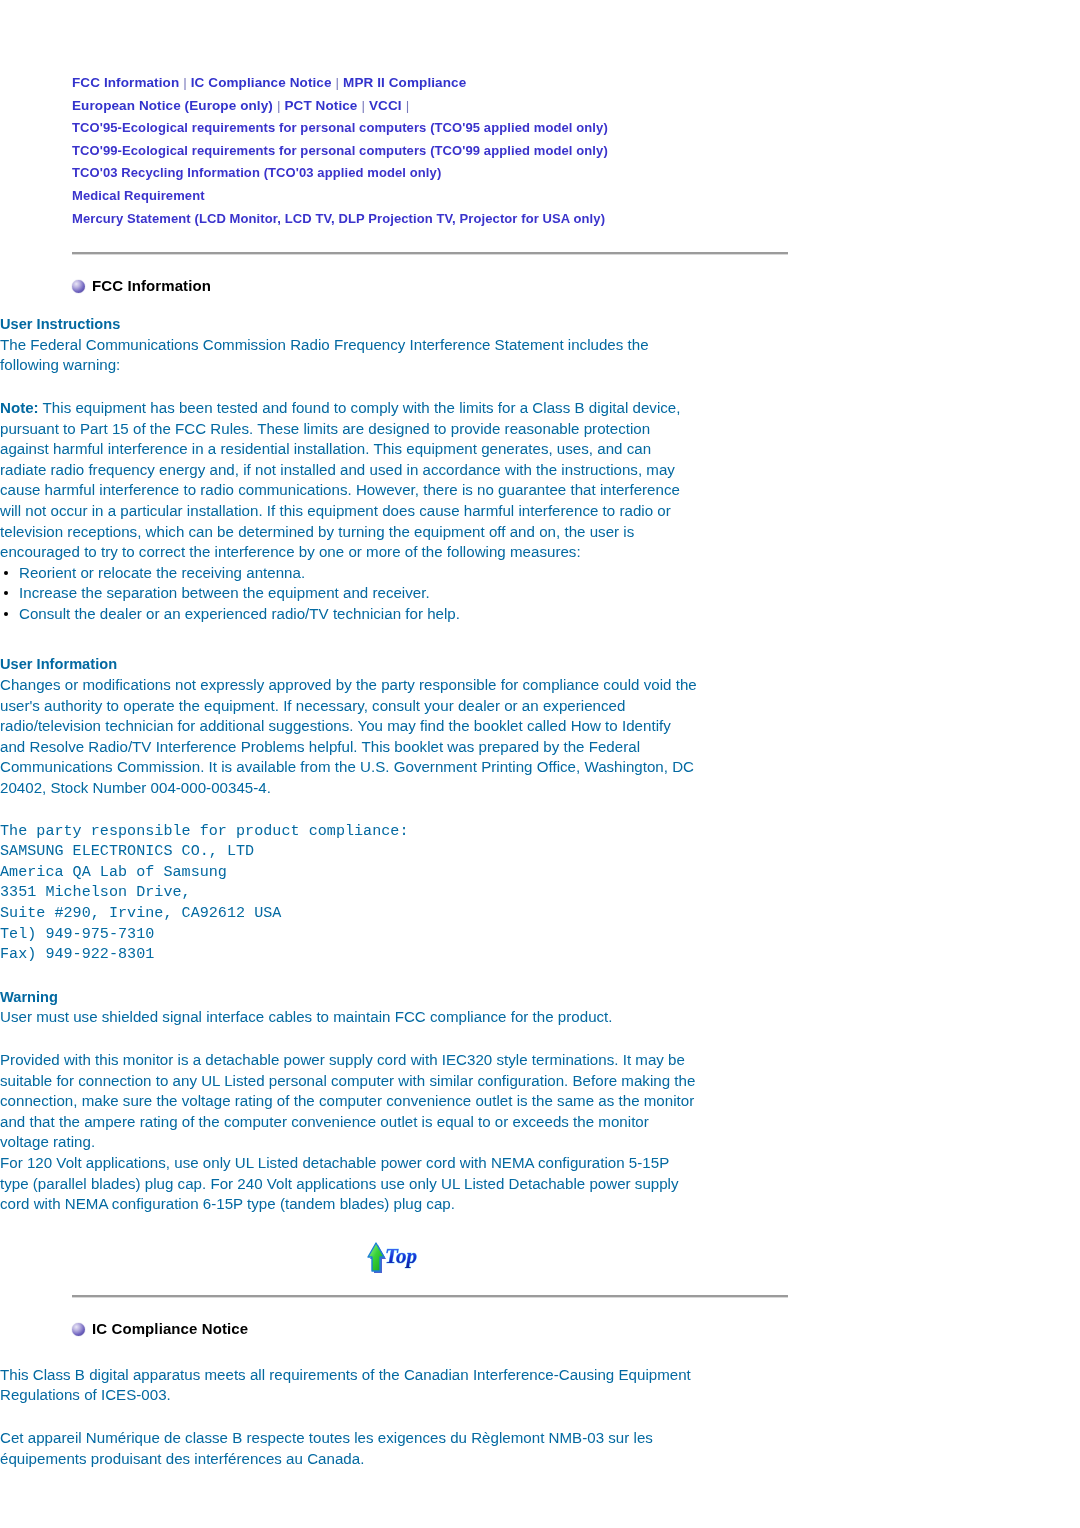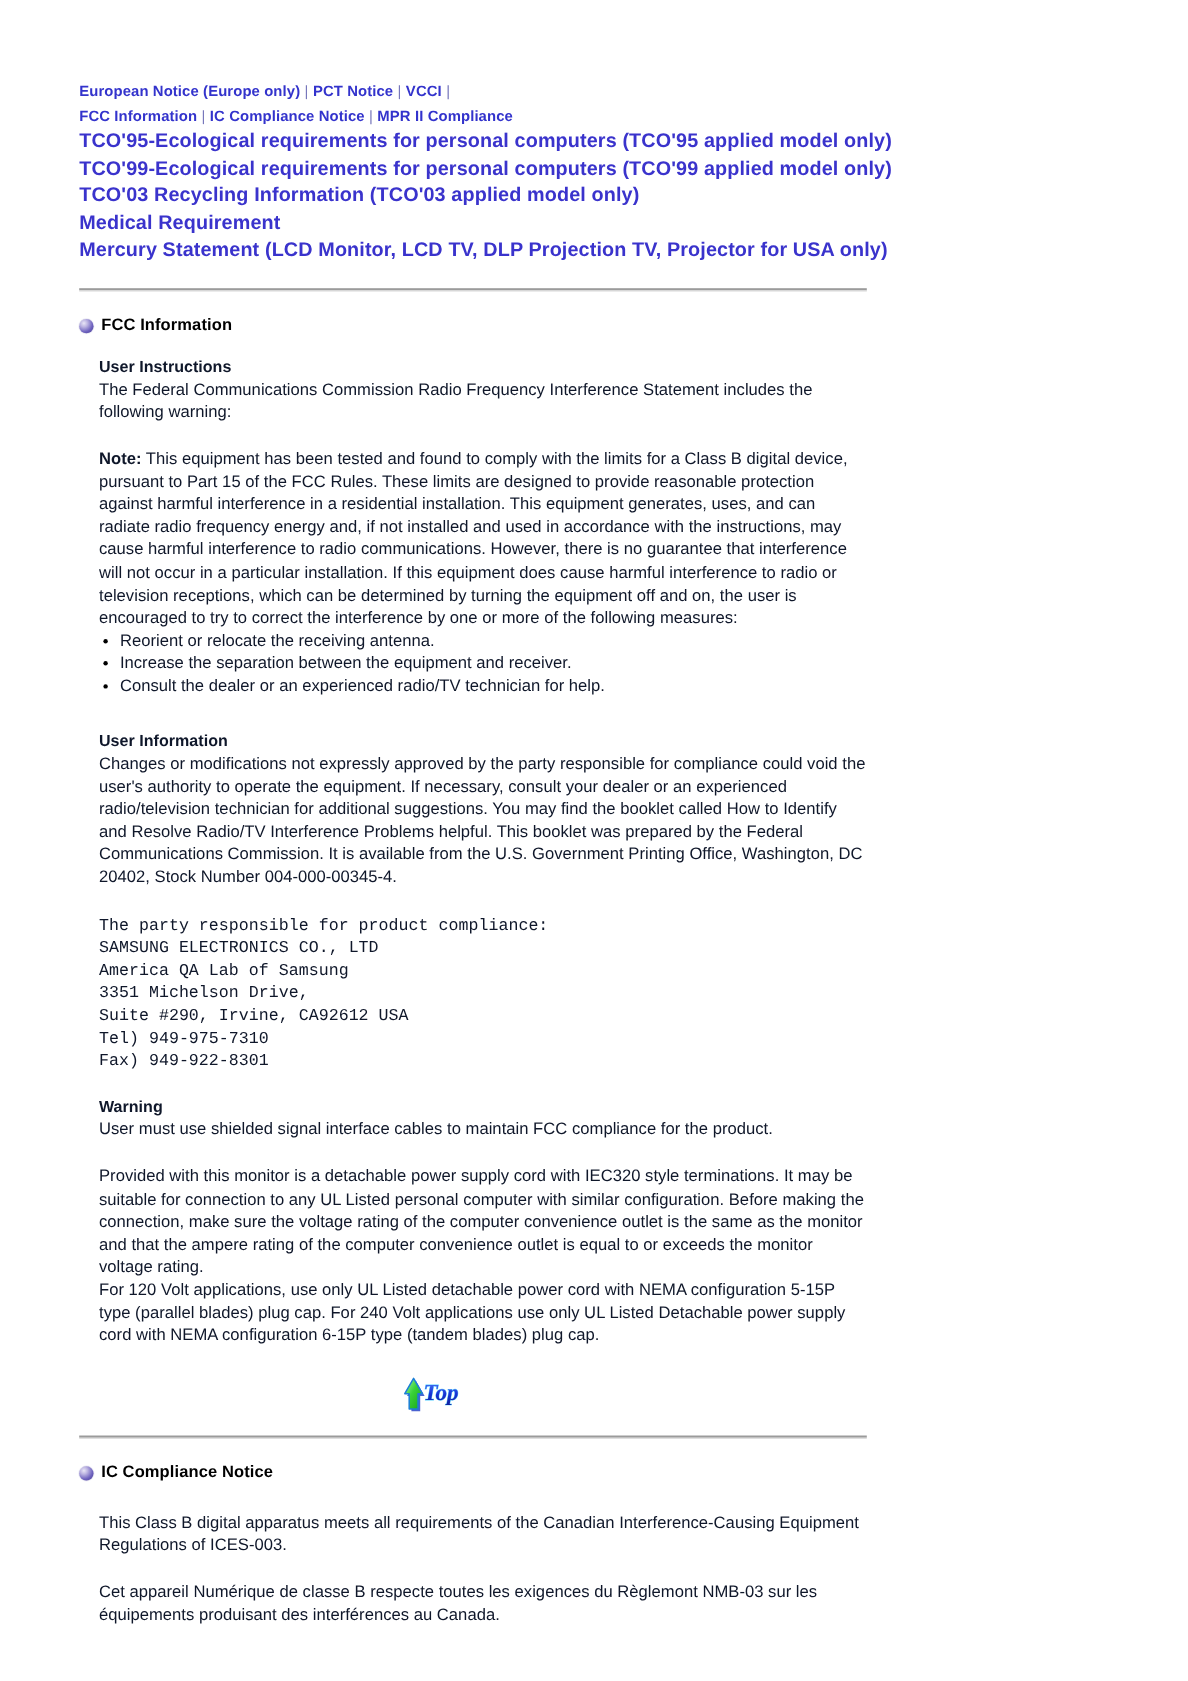"European Notice (Europe only) |" div.nav-row { order: before "FCC Information | IC Compliance" -> after "FCC Information | IC Compliance" }
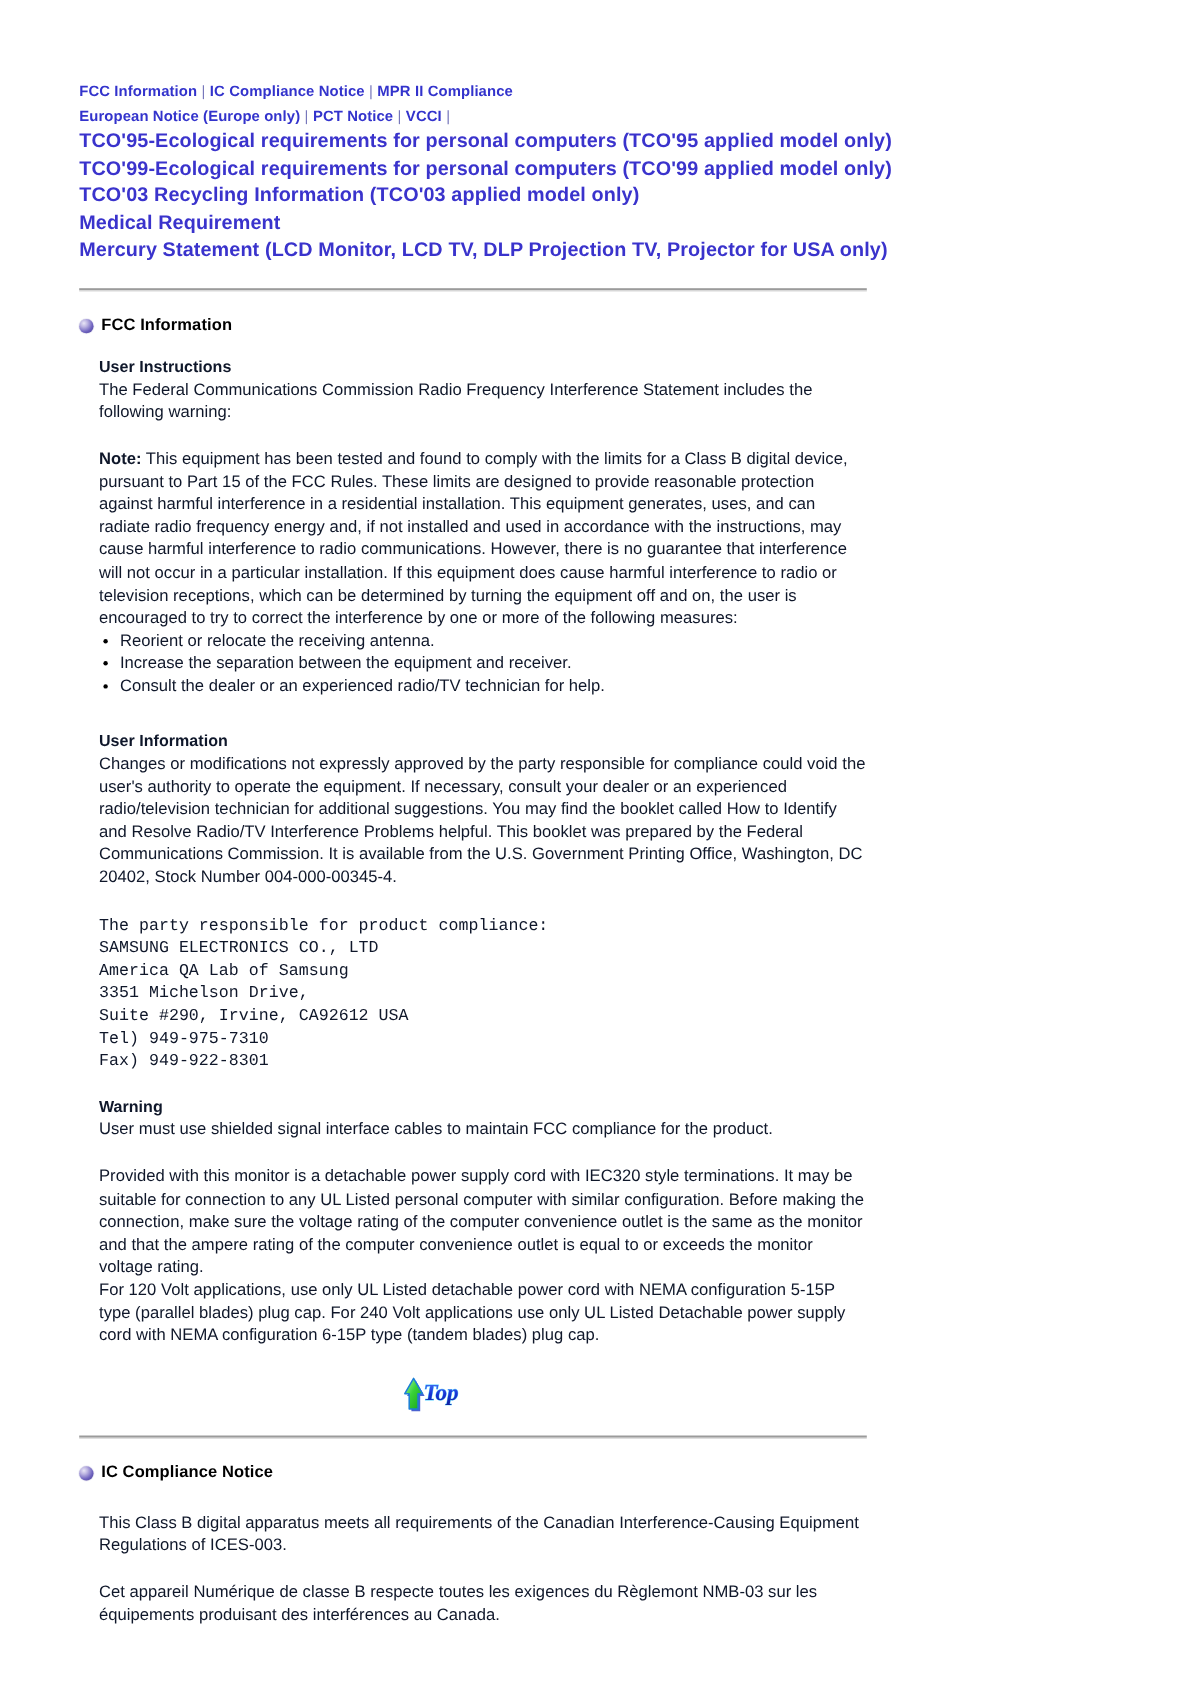"TCO'95-Ecological requirements for" .nav-row.small a { font-size: 18px -> 13px }
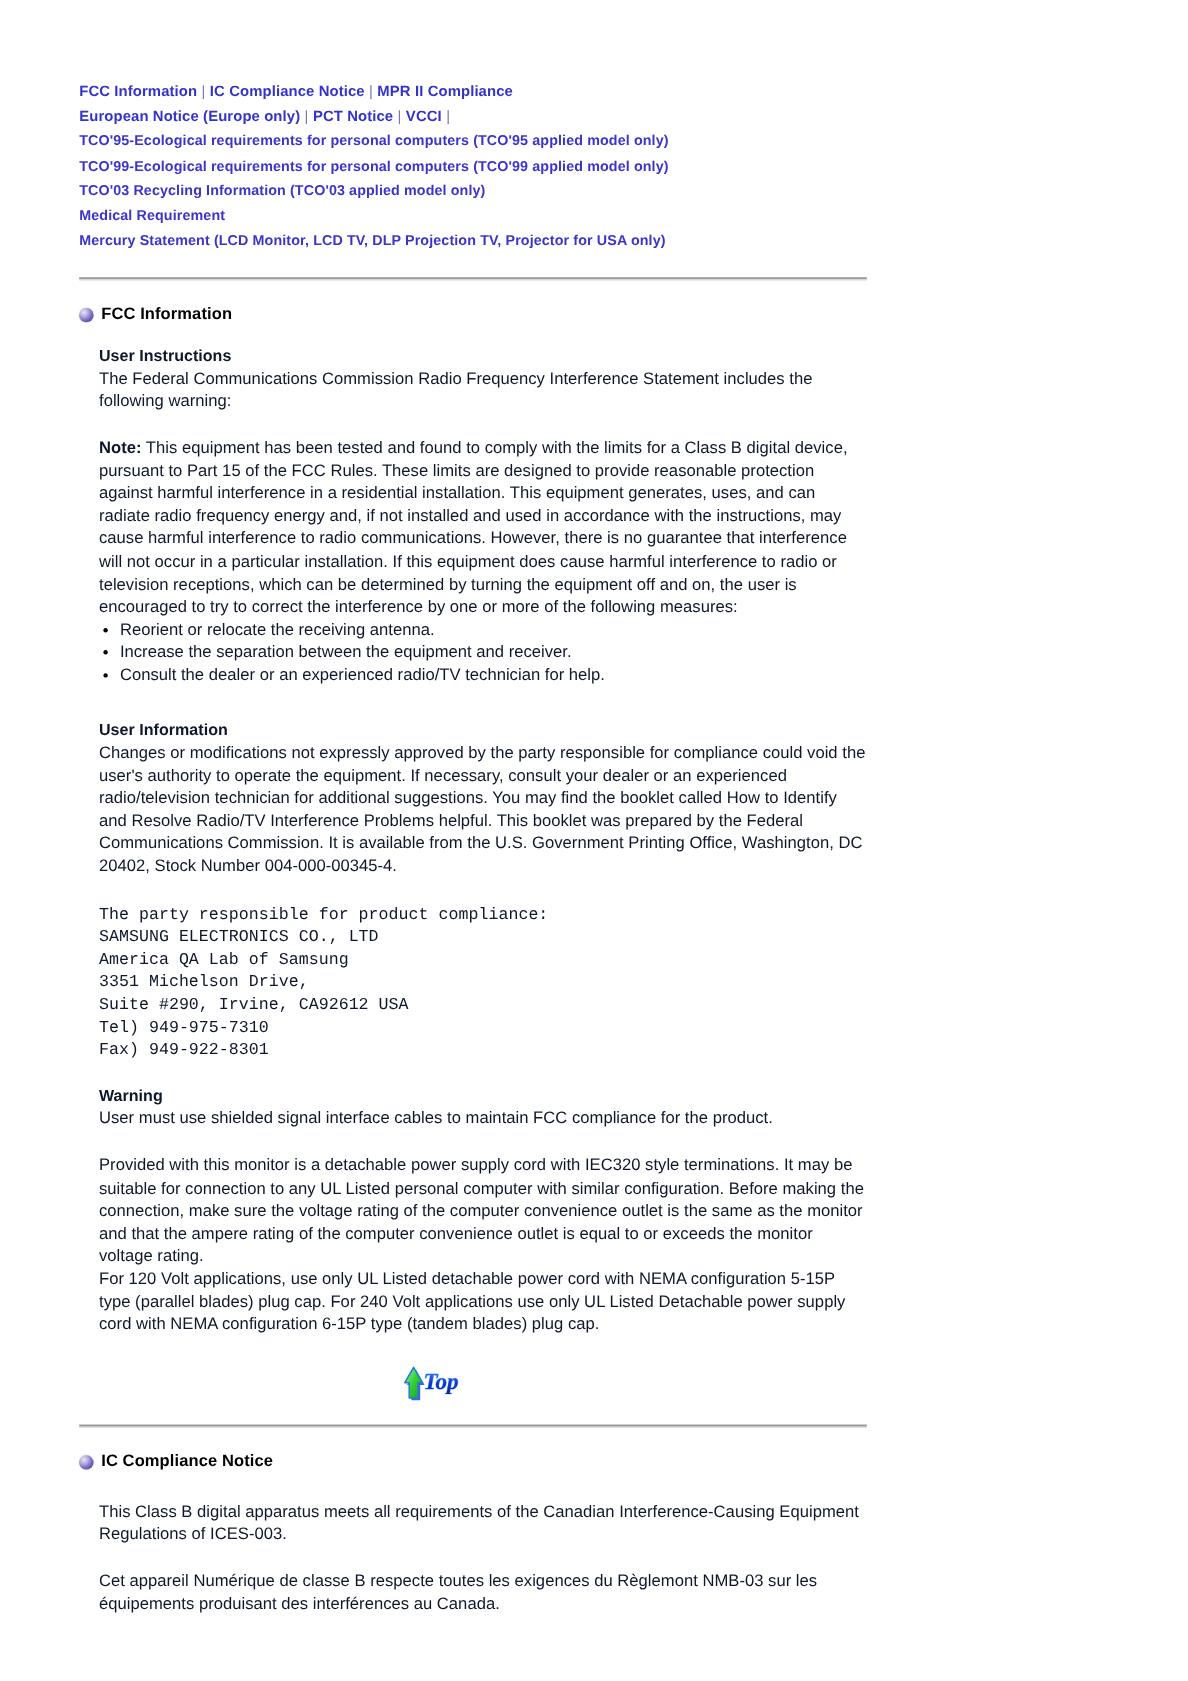"User Instructions" .body-block { color: #0f172a -> #0369a1; margin-left: 90px -> none }
